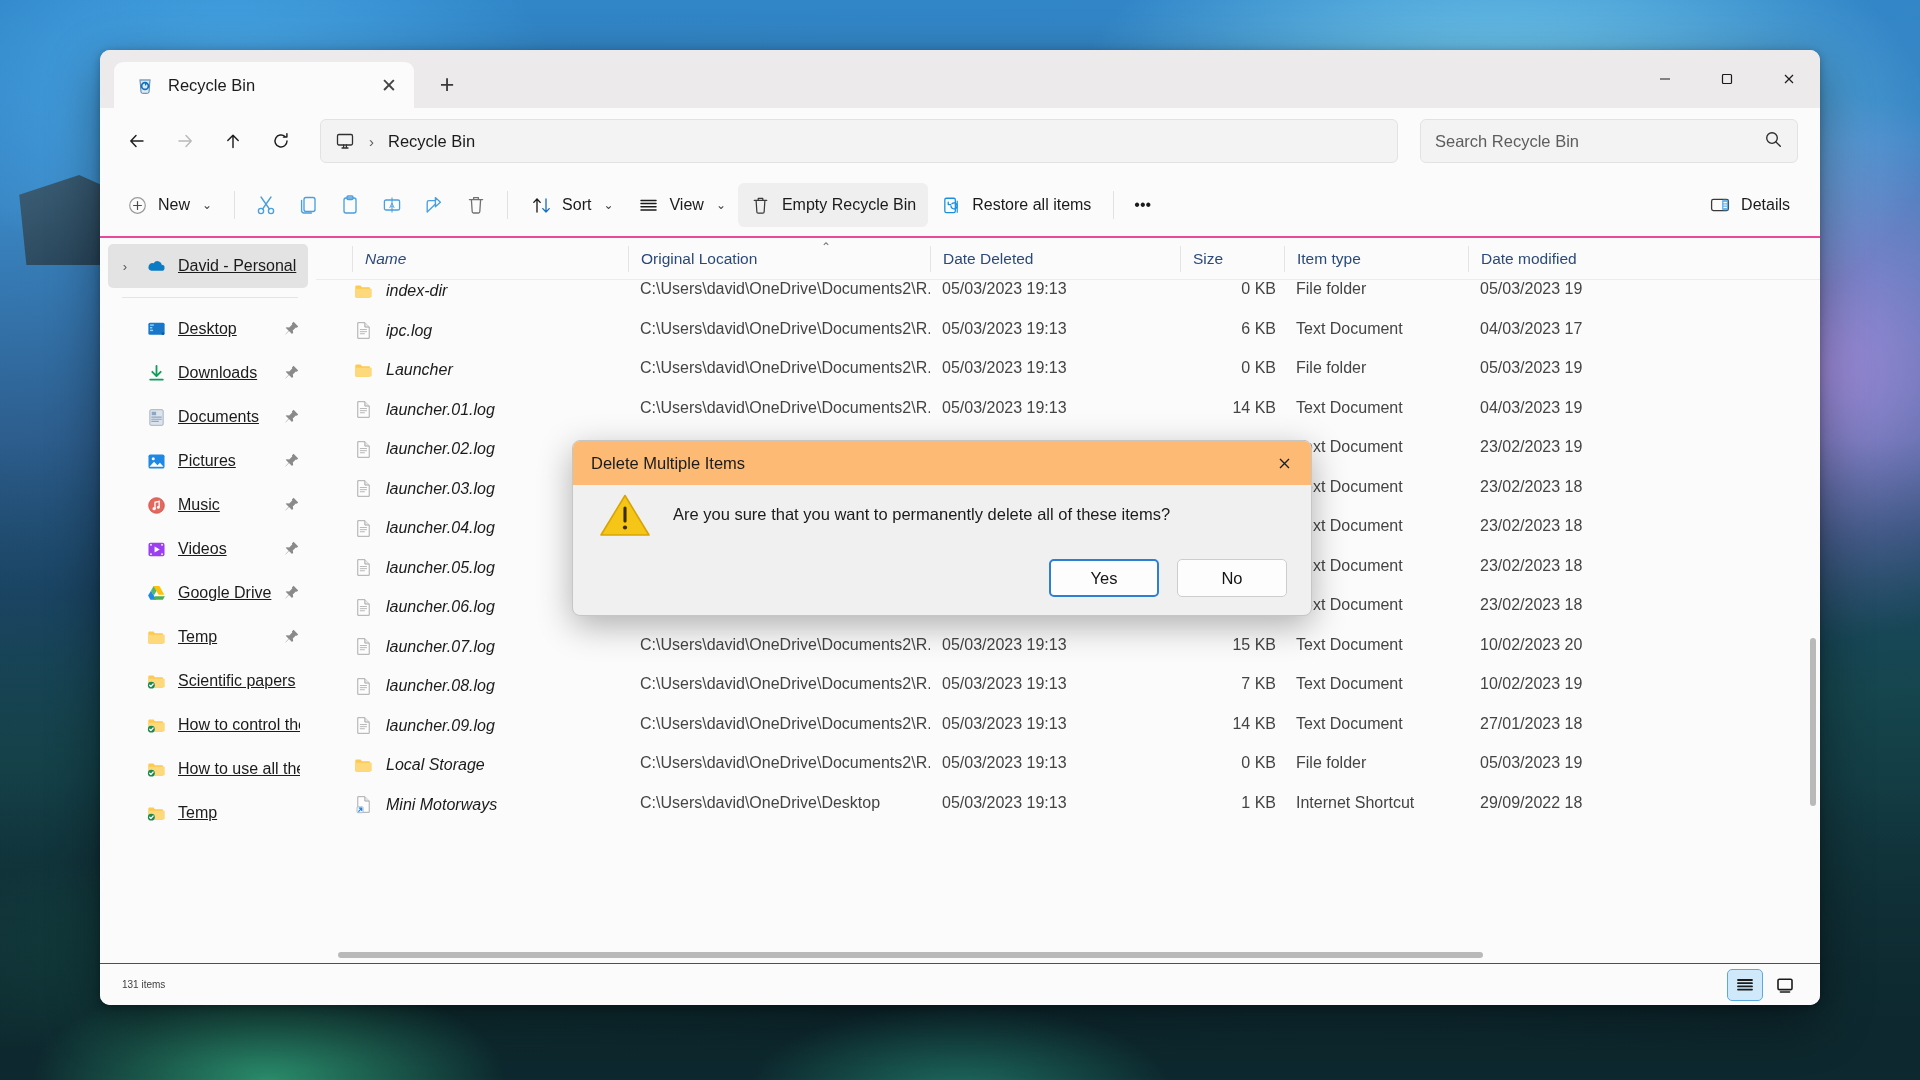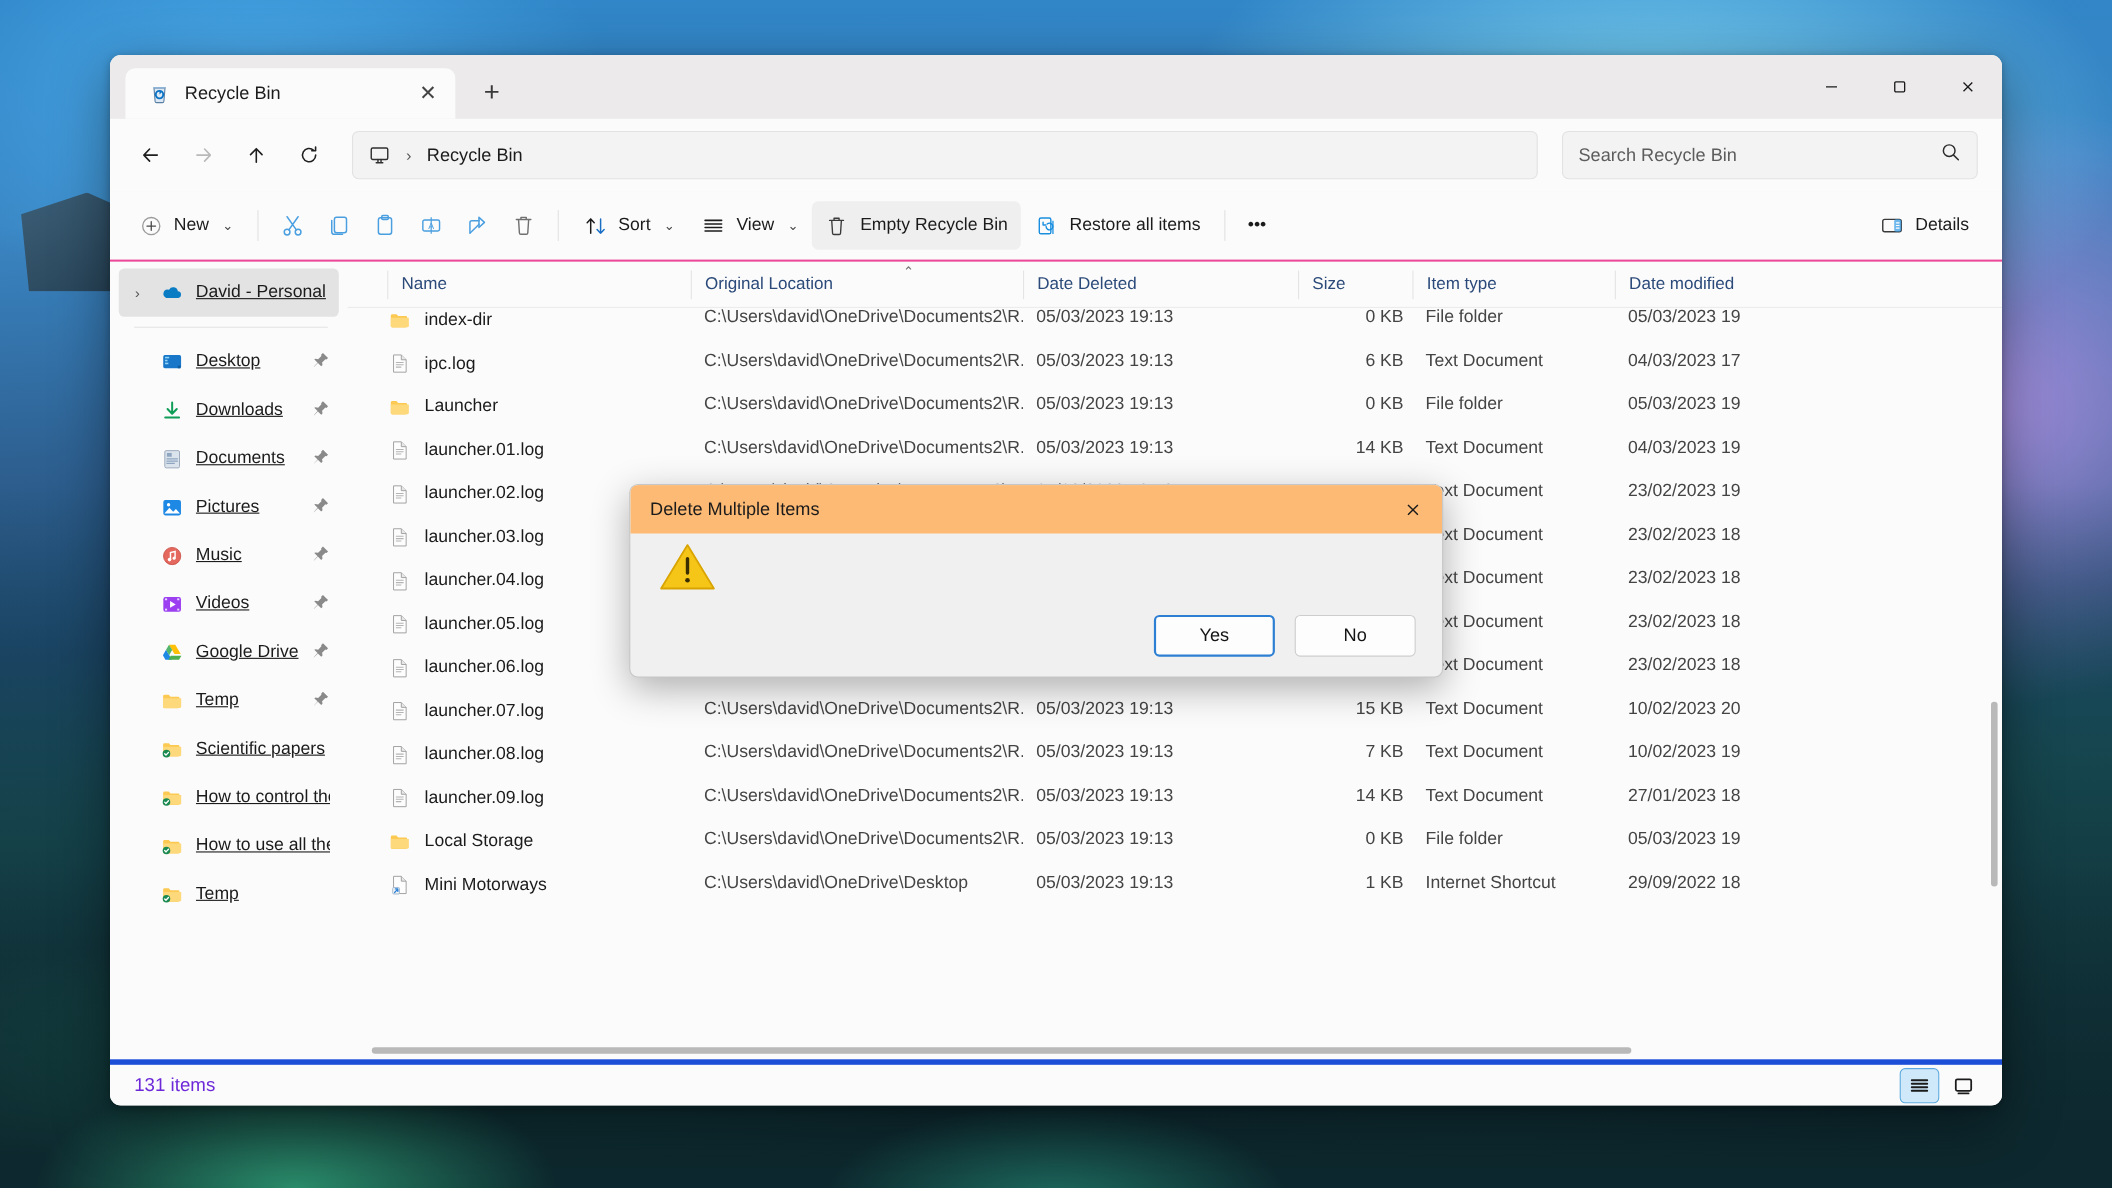"Name" .w-name { font-style: none -> italic }
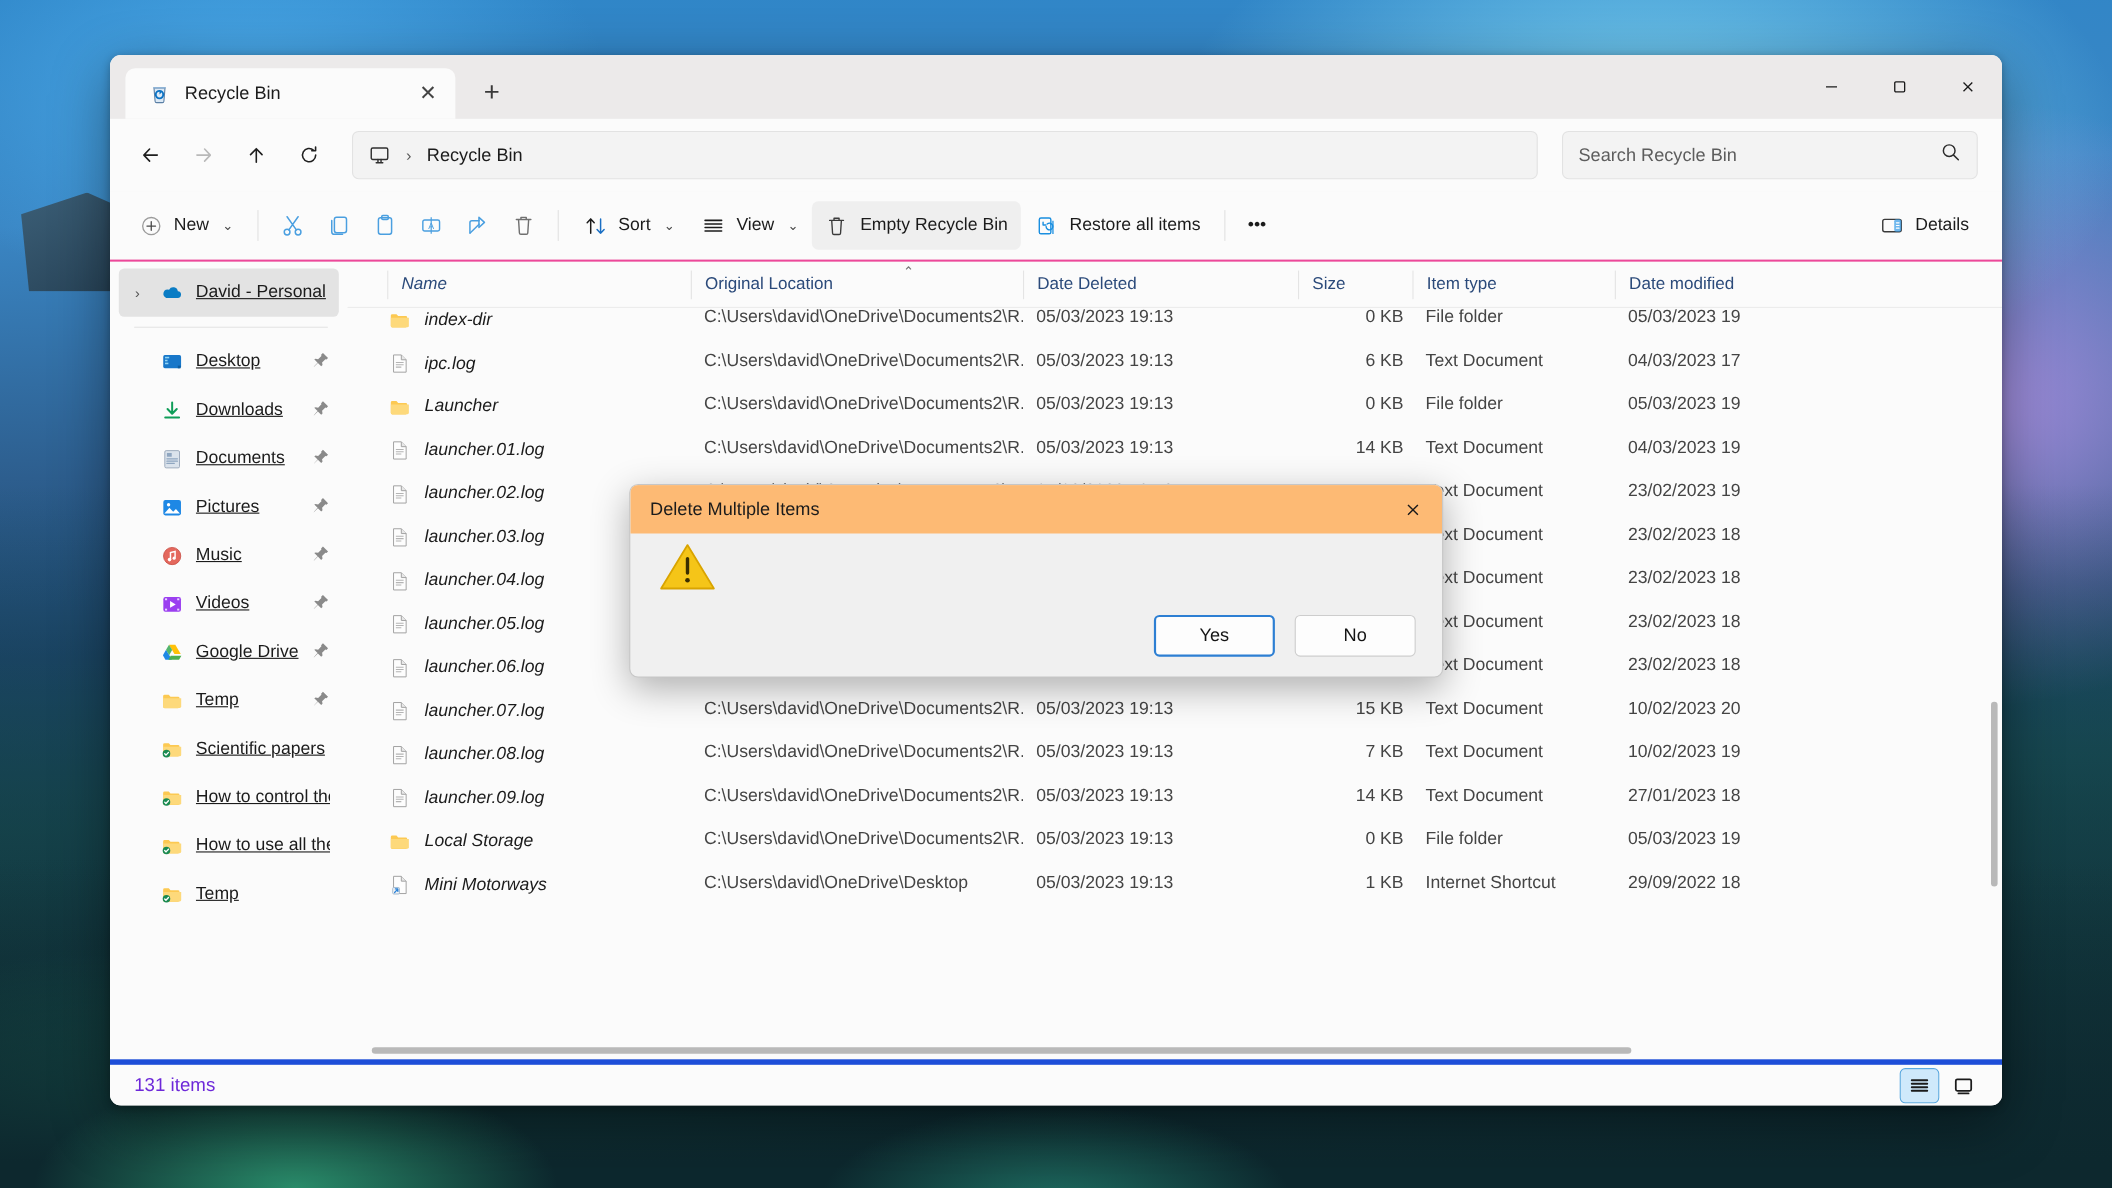"Are you sure that you" div.dlg-msg { html: none -> <div>Are you sure that you want to permanently delete all of these items?</div> }
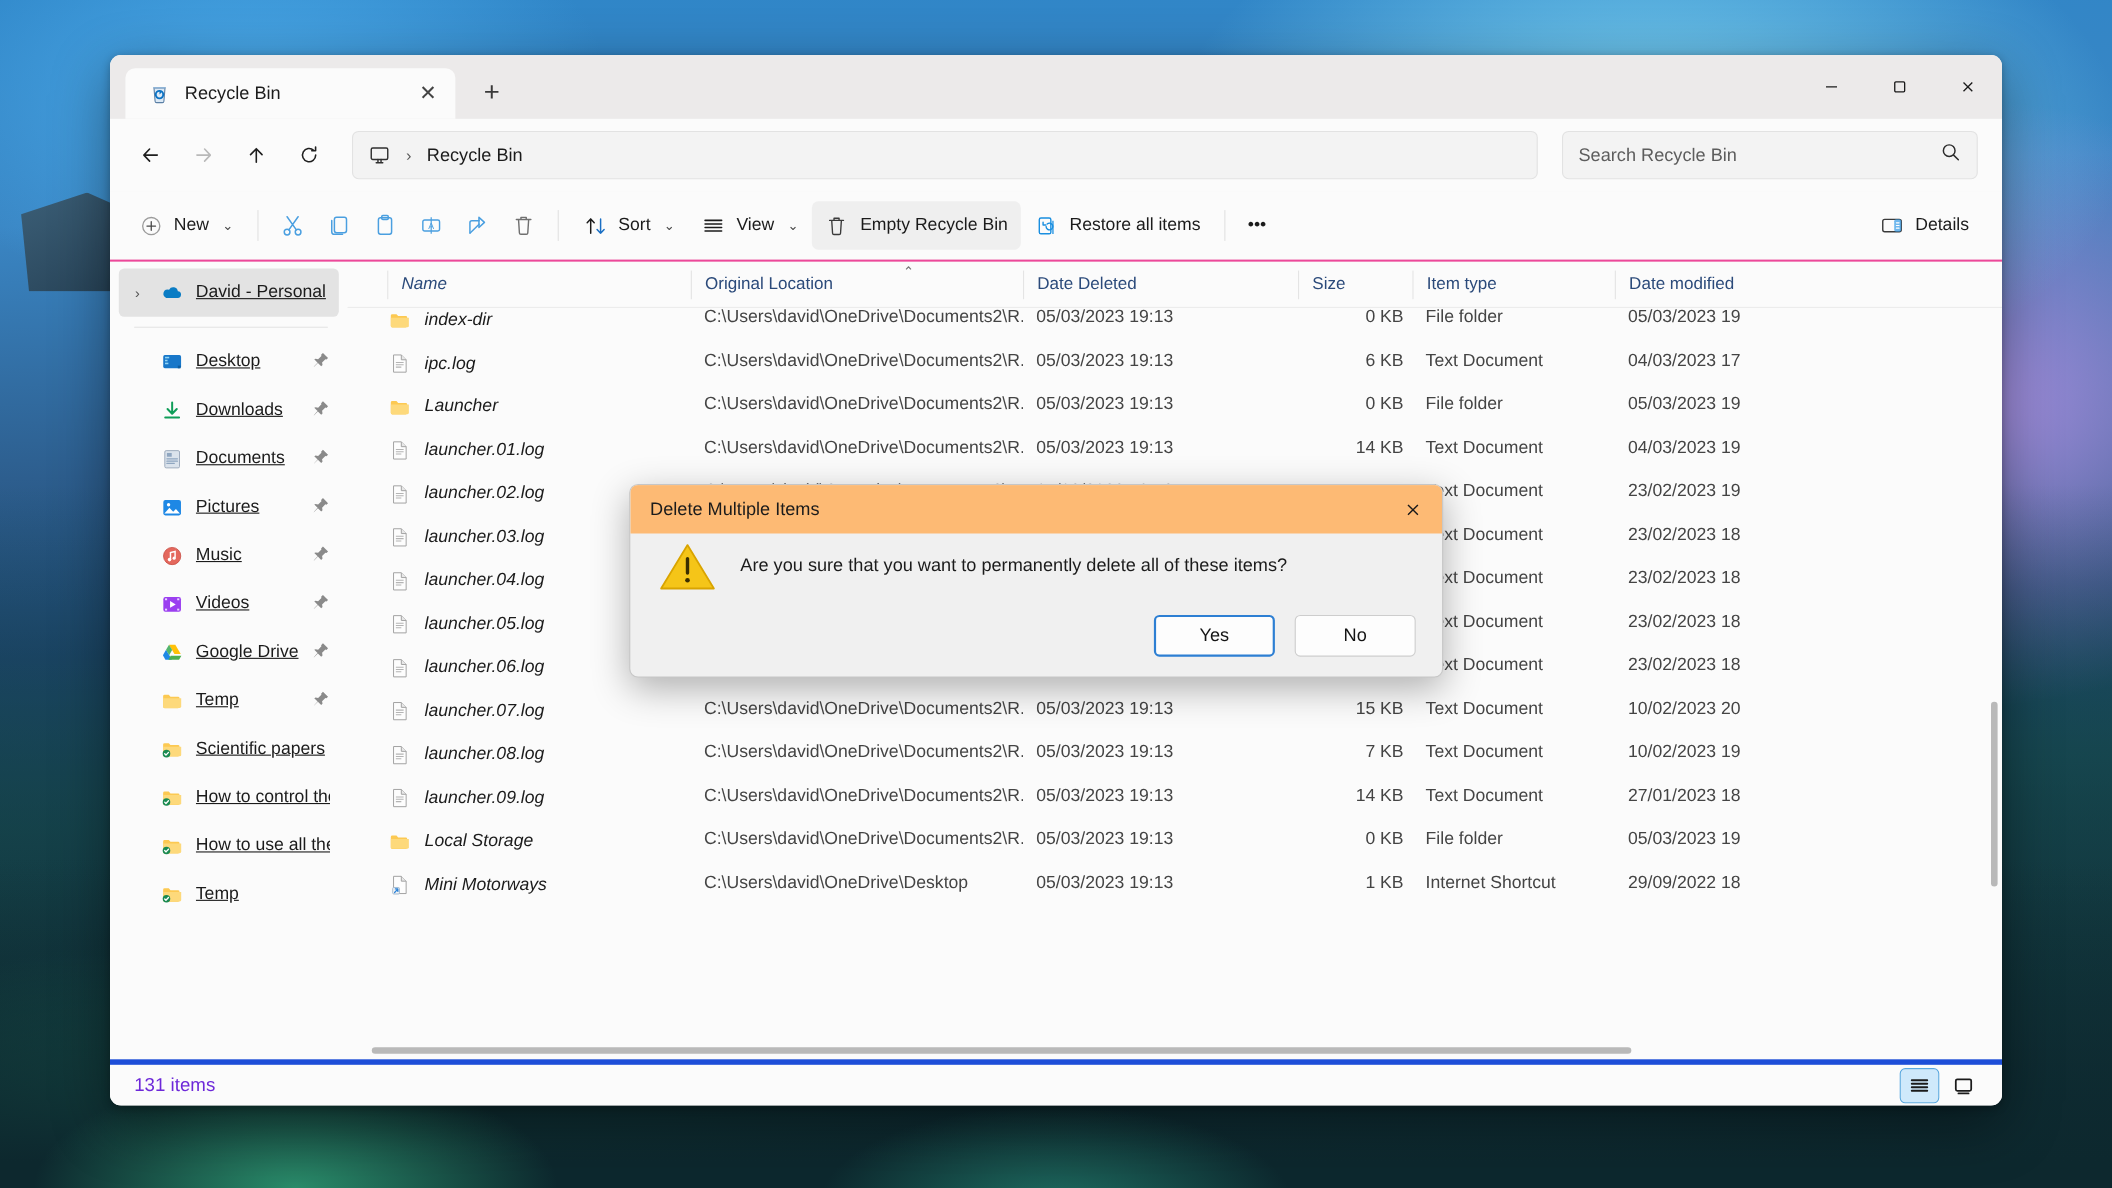"131 items" .statusbar { border-top: 5px solid #1d4ed8 -> 1px solid #1d4ed8; color: #6d28d9 -> #404040; font-size: 17px -> 10px }
